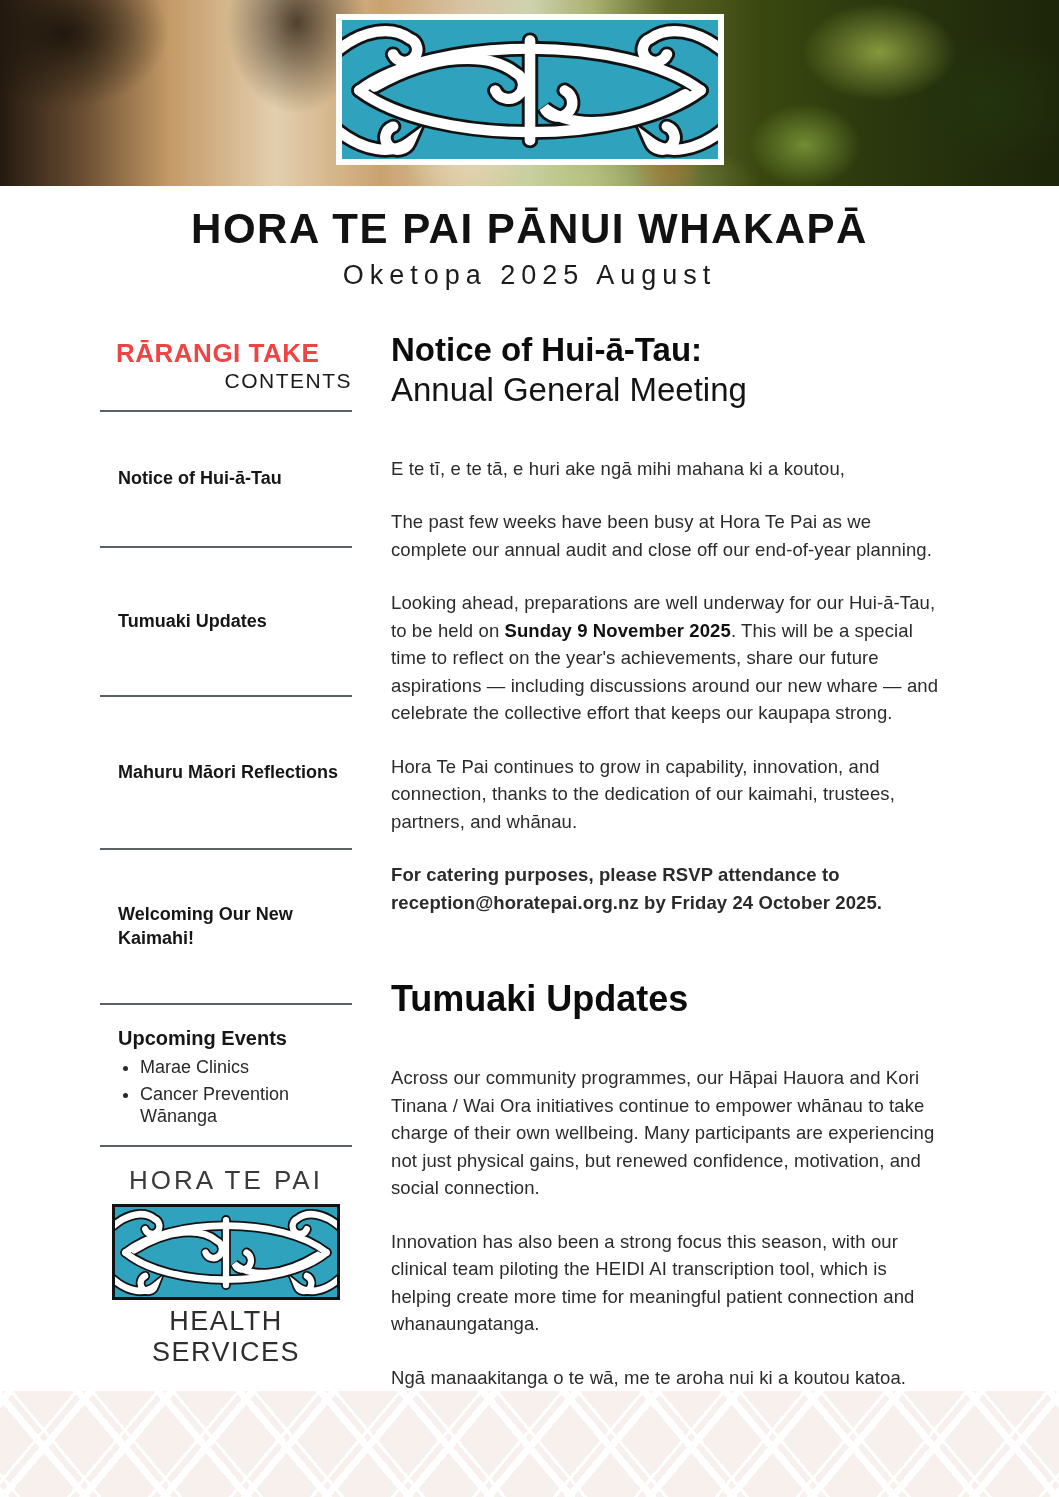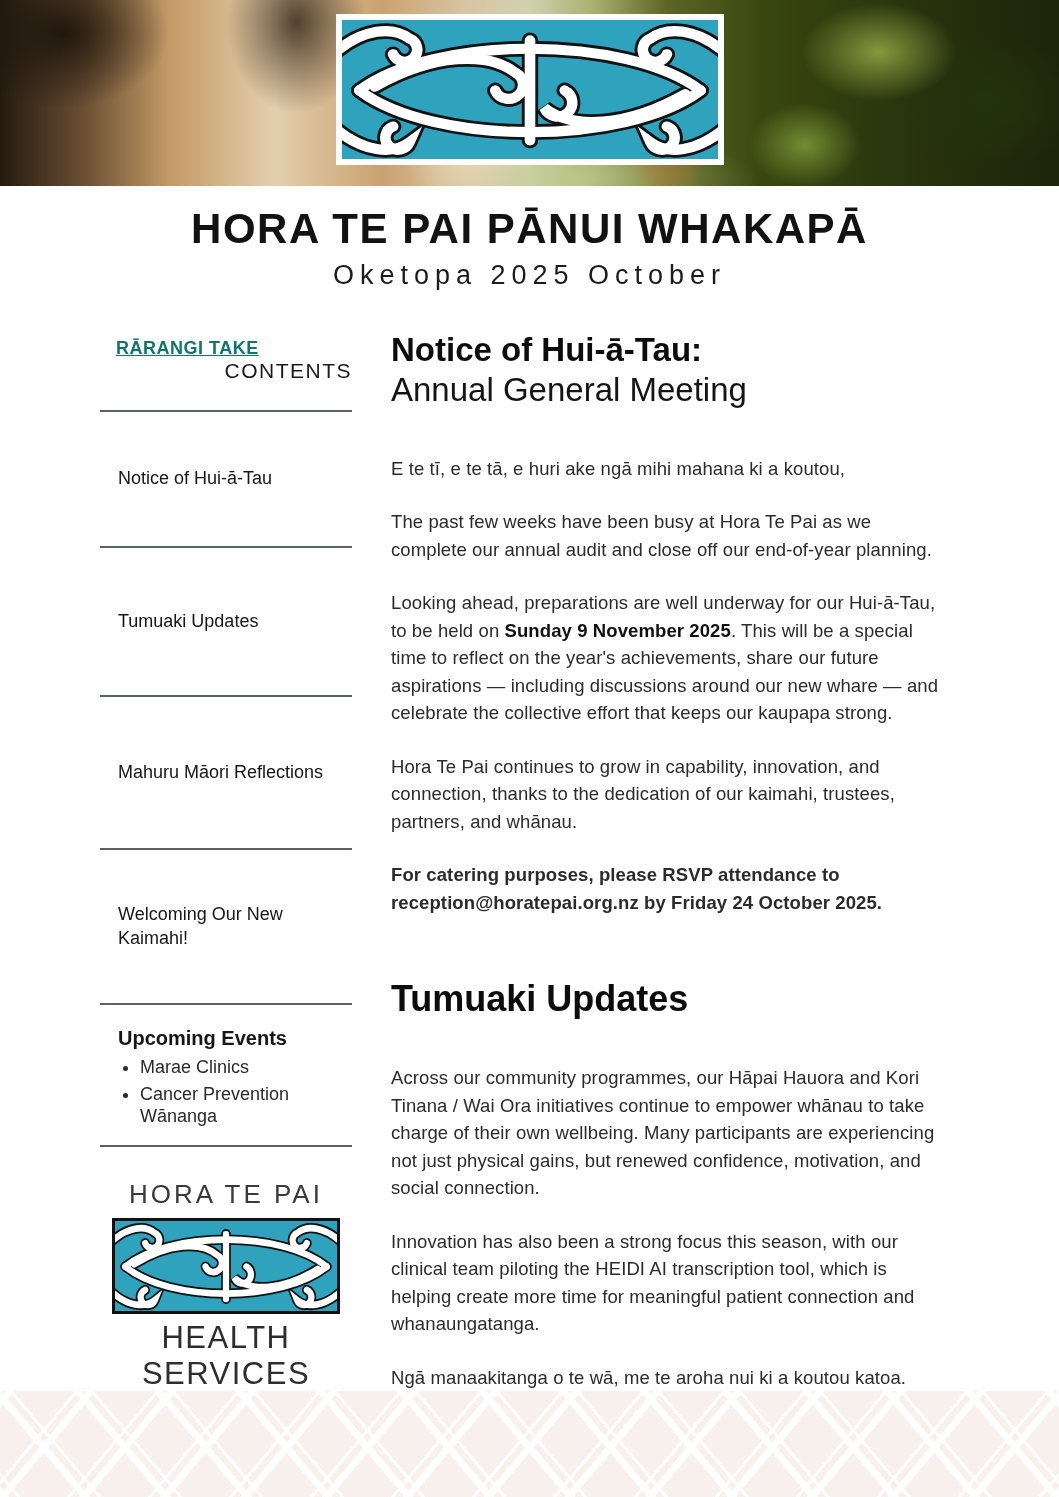"Oketopa 2025 October" div.masthead-subtitle { text: October -> August }
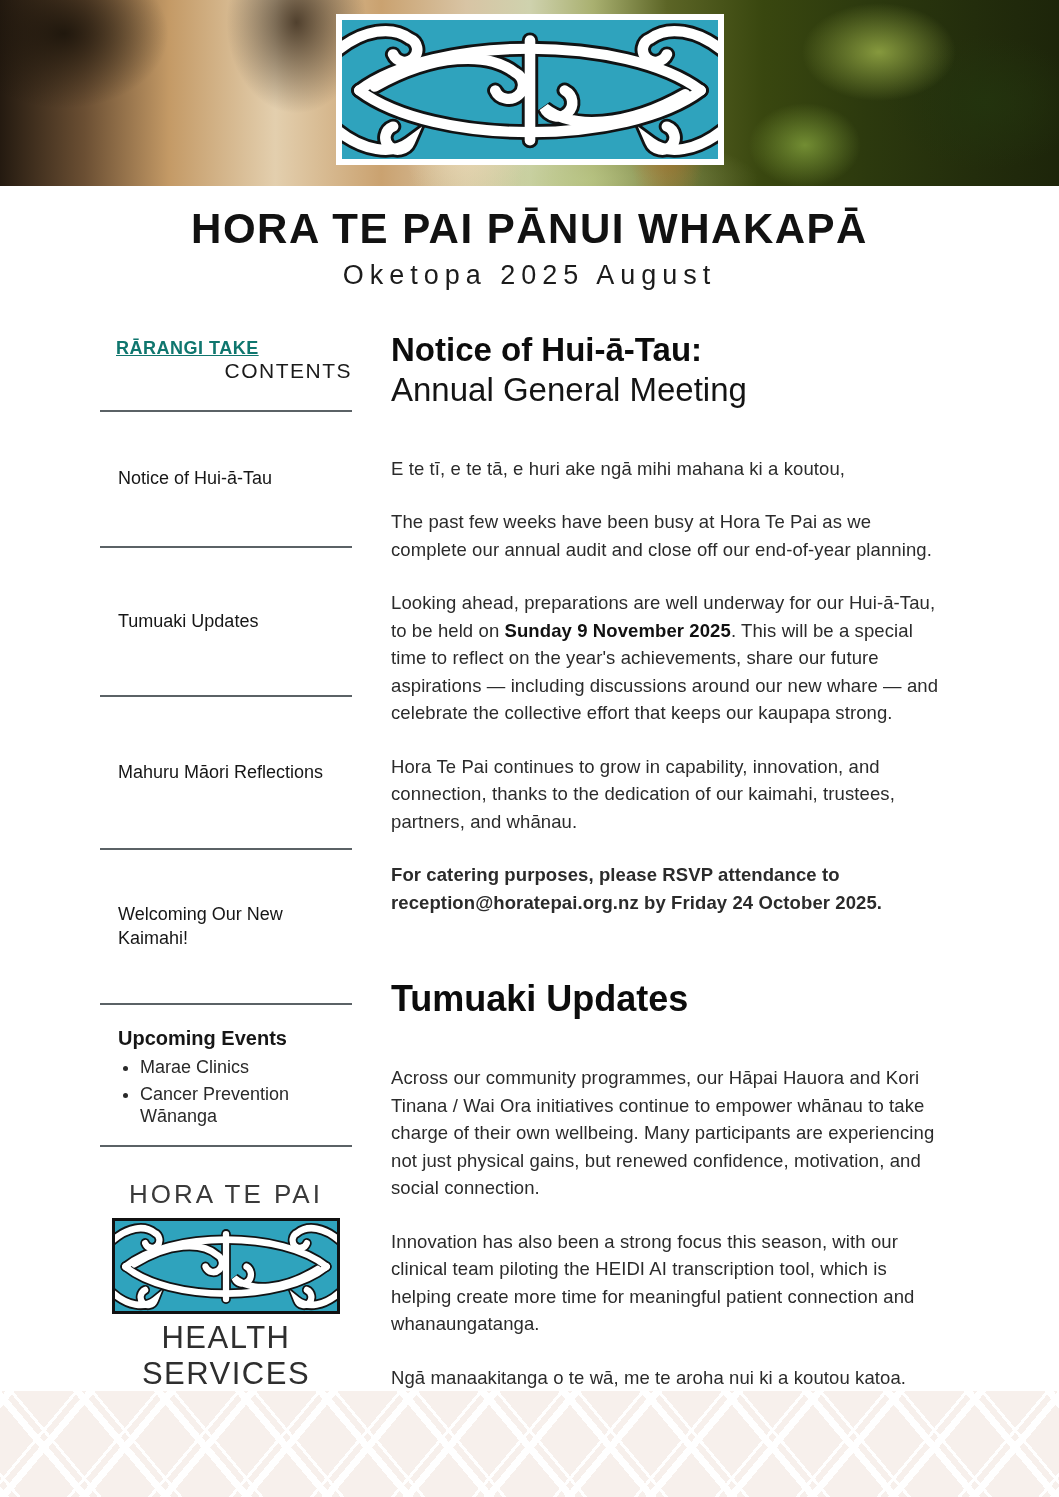"RĀRANGI TAKE" .toc-head .maori { color: #0f766e -> #ef4444; font-size: 18px -> 26px; text-decoration: underline -> none }
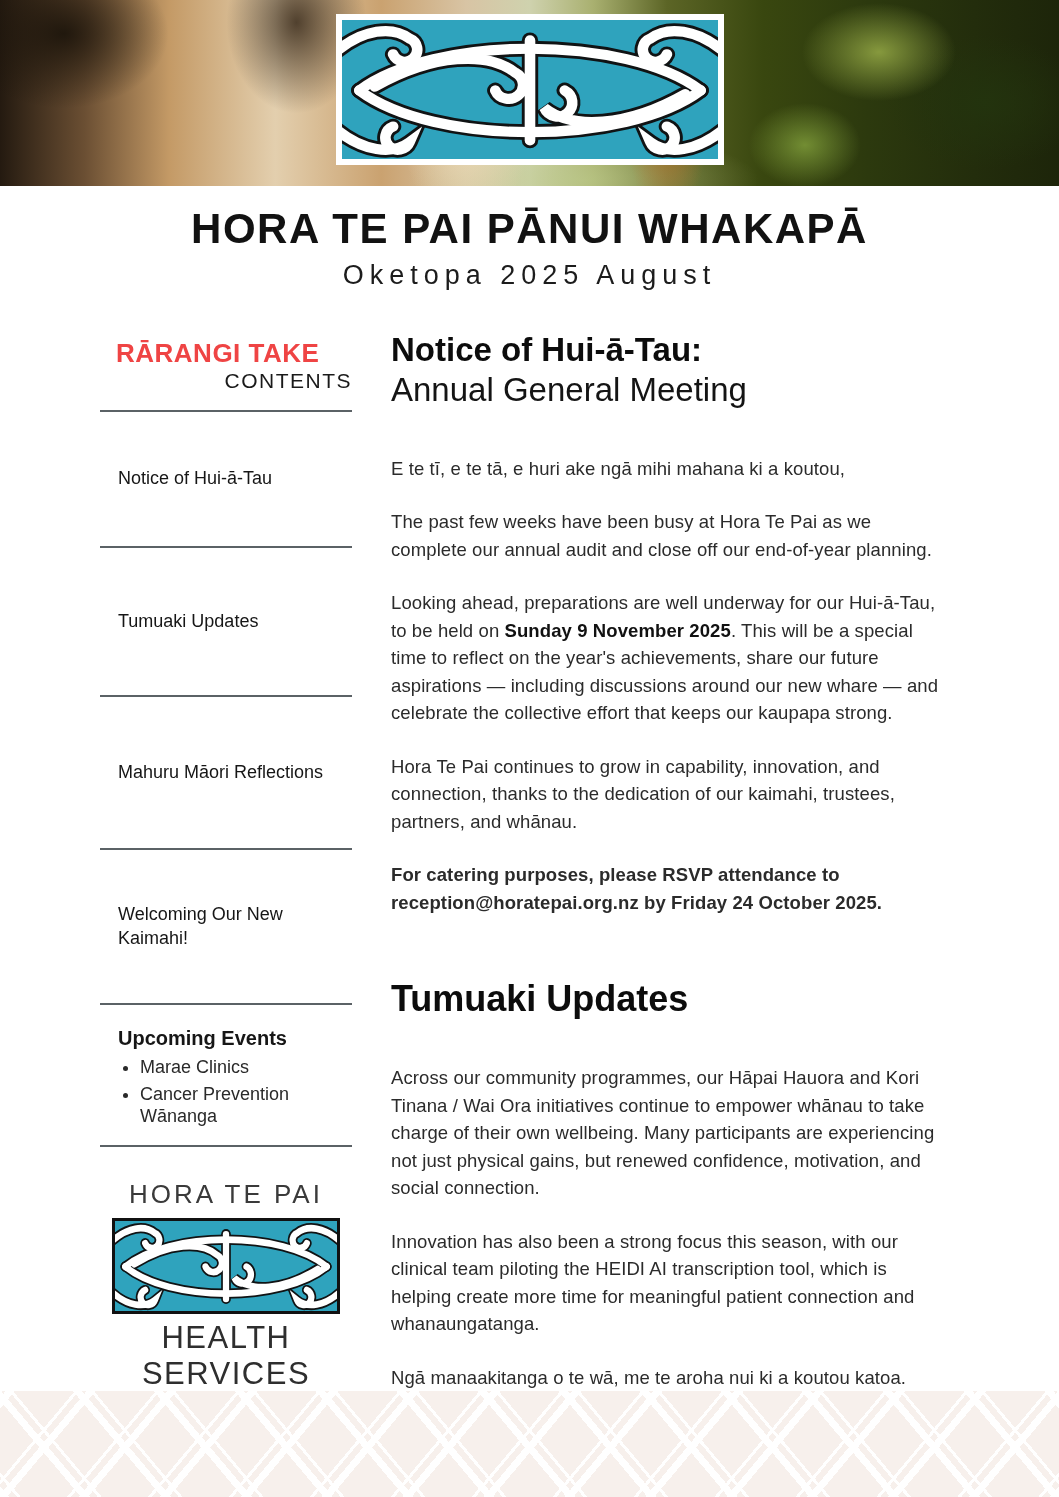"Notice of Hui-ā-Tau" .toc-cell { font-weight: 400 -> 700 }
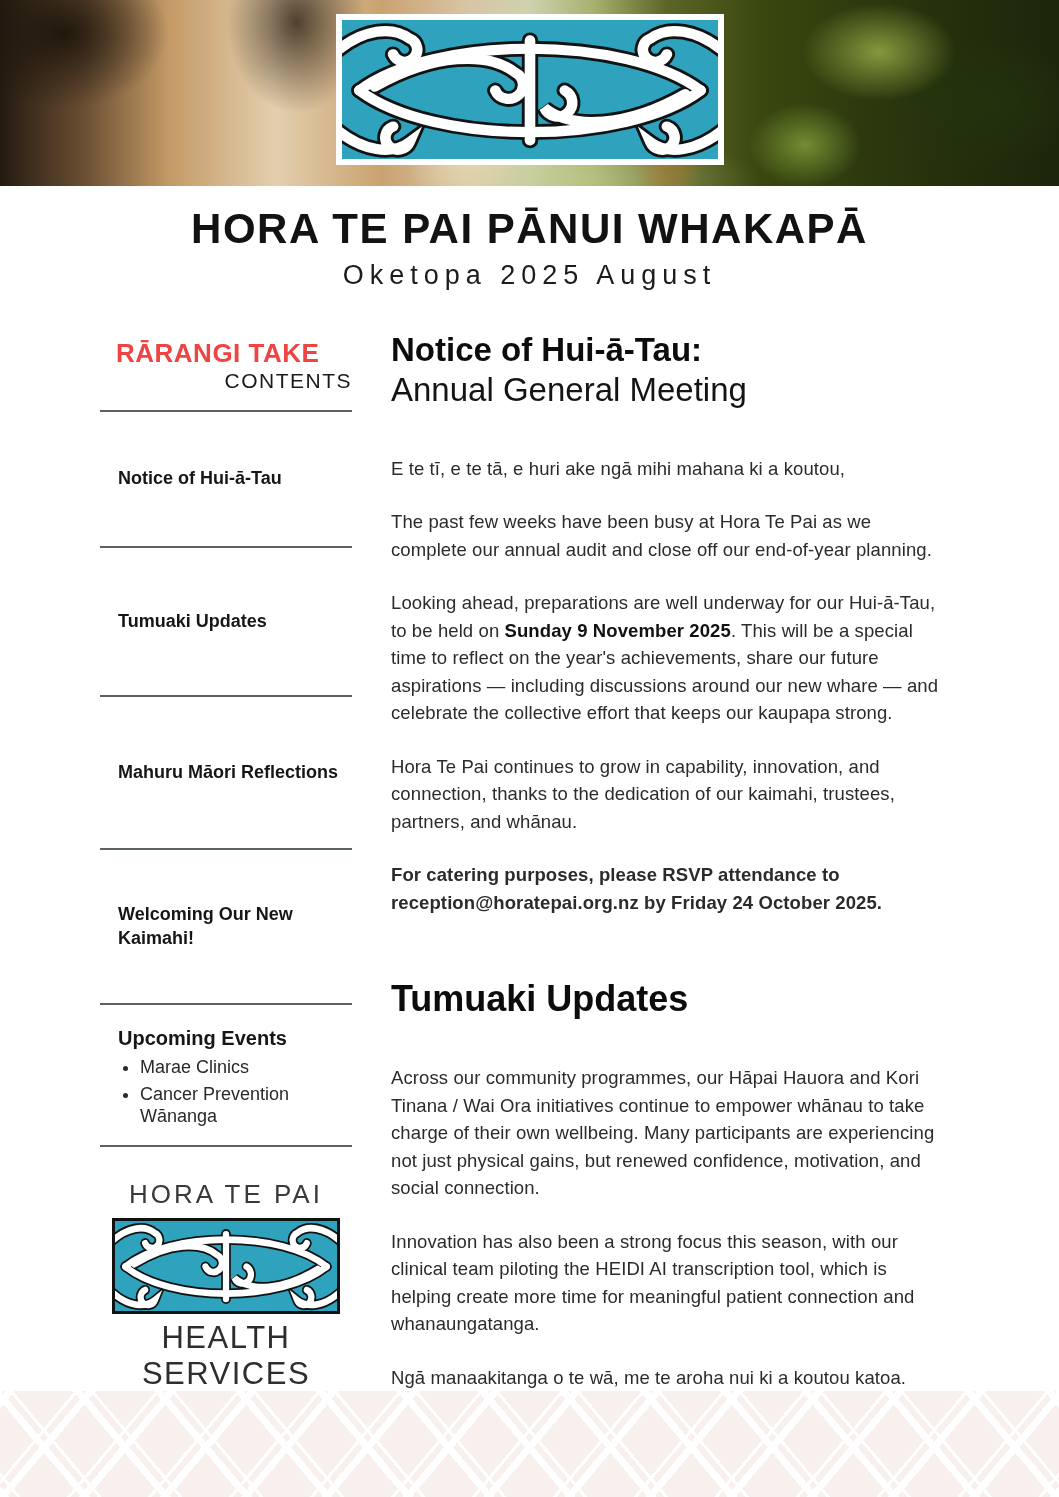"HORA TE PAI" .sb-logo-block { padding-top: 32px -> 18px }
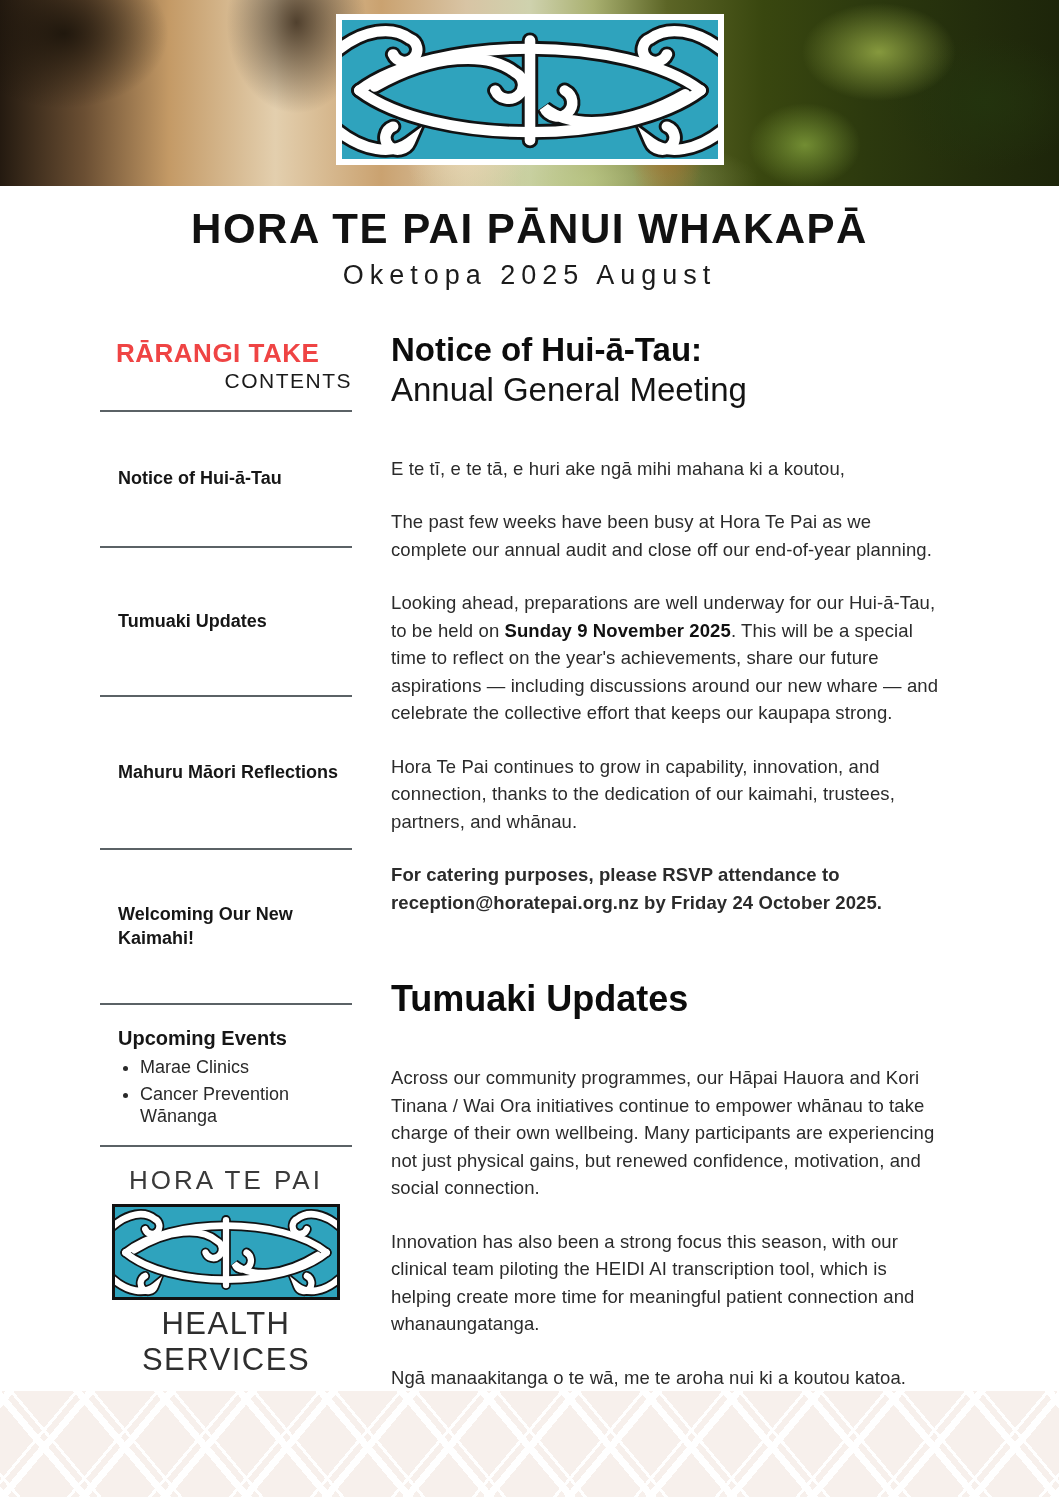"HEALTH SERVICES" .sb-logo-bottom { font-size: 31px -> 27px }
